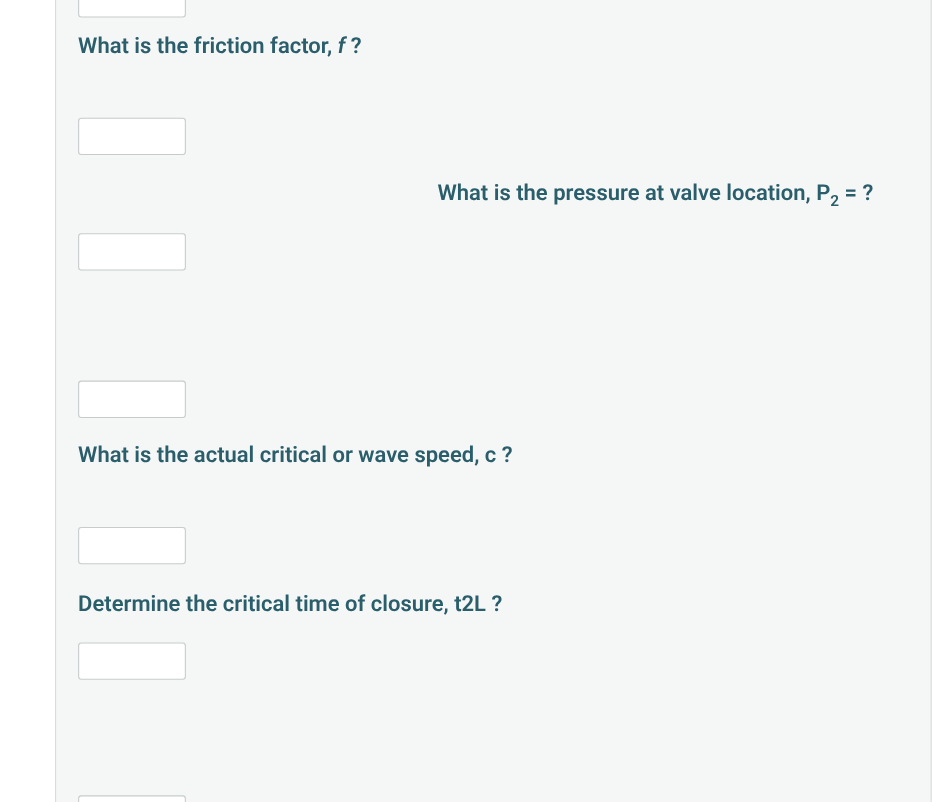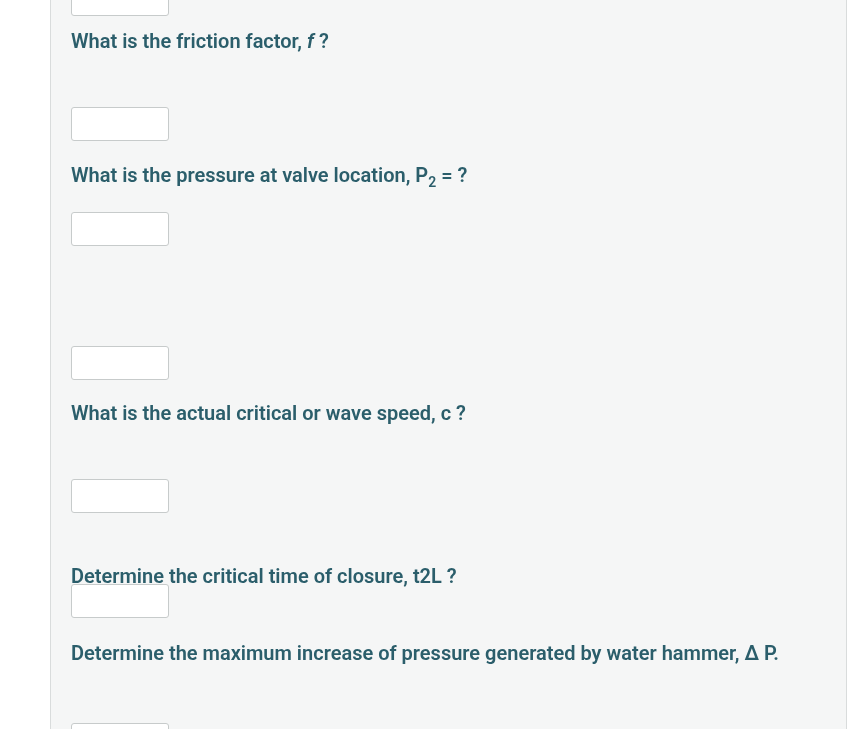"What is the pressure at" .q2 { text-align: none -> right }
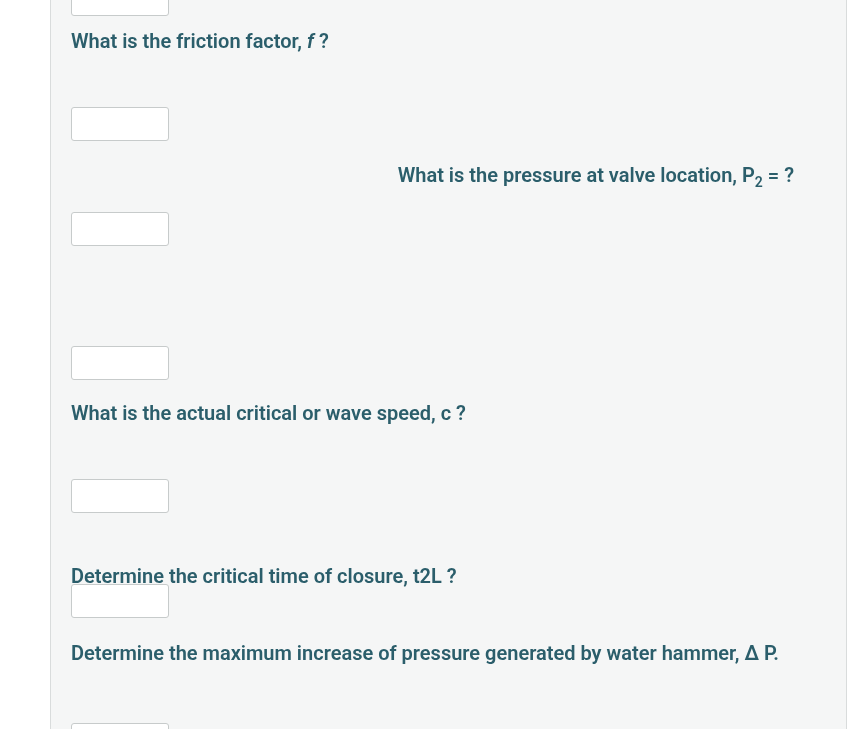"Determine the critical time of" .q5 { margin-top: 28px -> none }
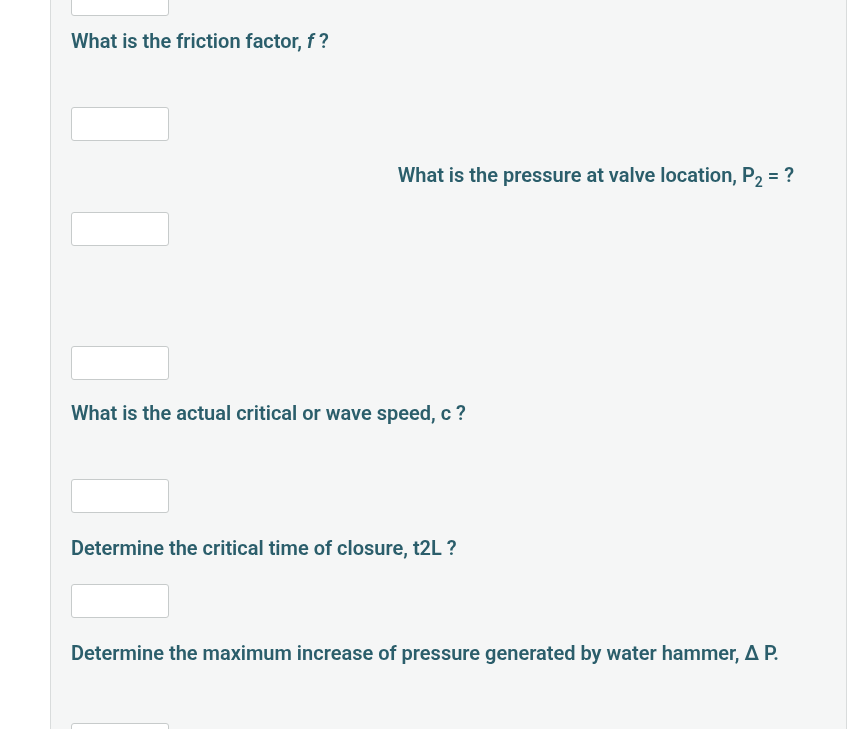"Determine the maximum increase of" div.question { html: <div> <span>Determine the maximum increase of pressure generated by water hammer, Δ P.</span> </div> -> none }
